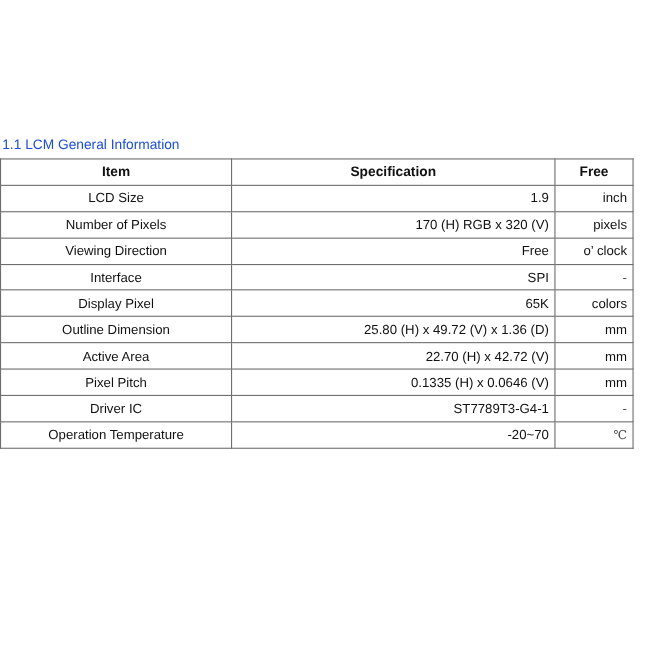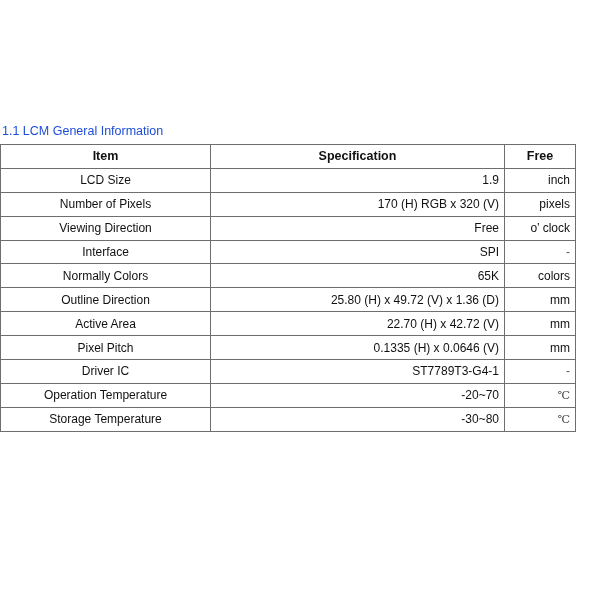"Normally Colors" td.item { text: Normally Colors -> Display Pixel }
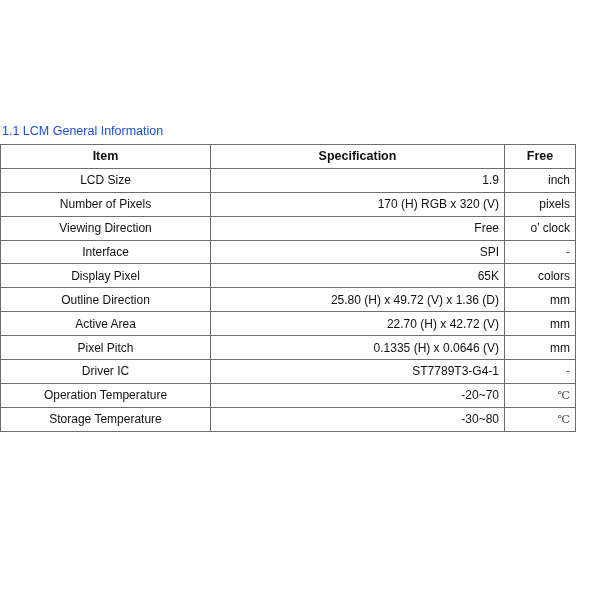"Outline Direction" td.item { text: Direction -> Dimension }
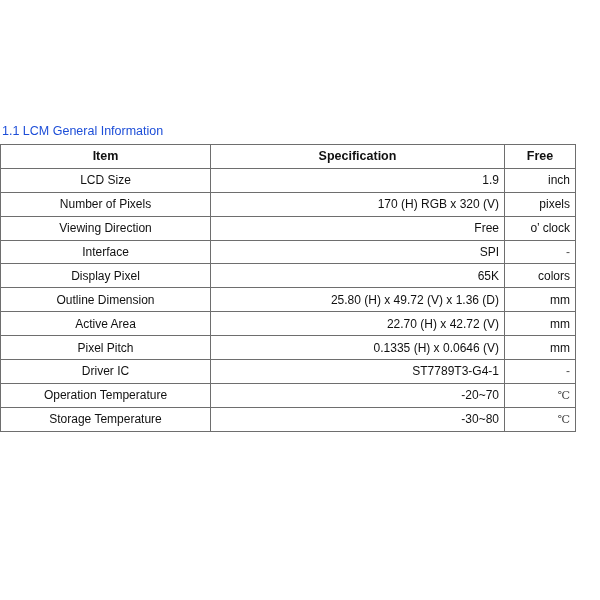"Storage Temperature" tr { html: <tr> <td>Storage Temperature</td> <td>-30~80</td> <td>℃</td> </tr> -> none }
